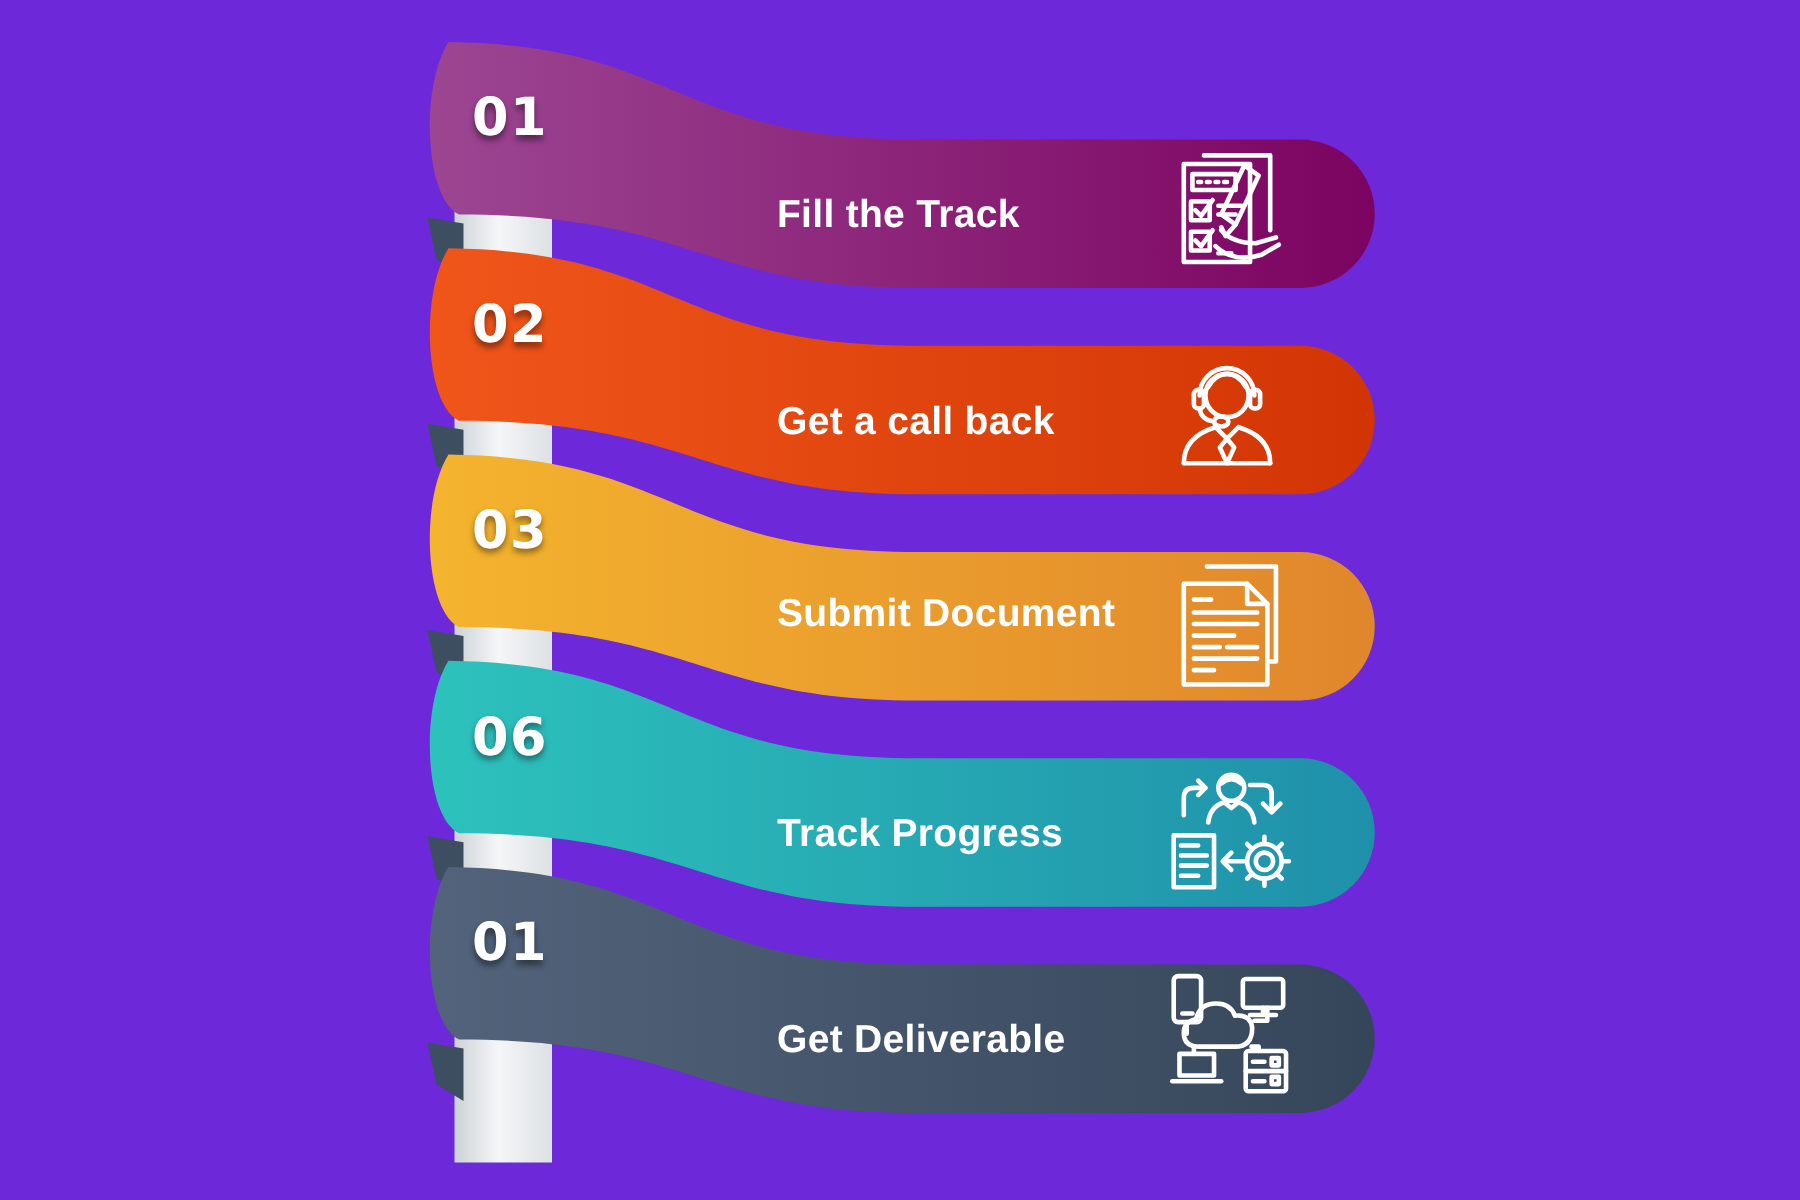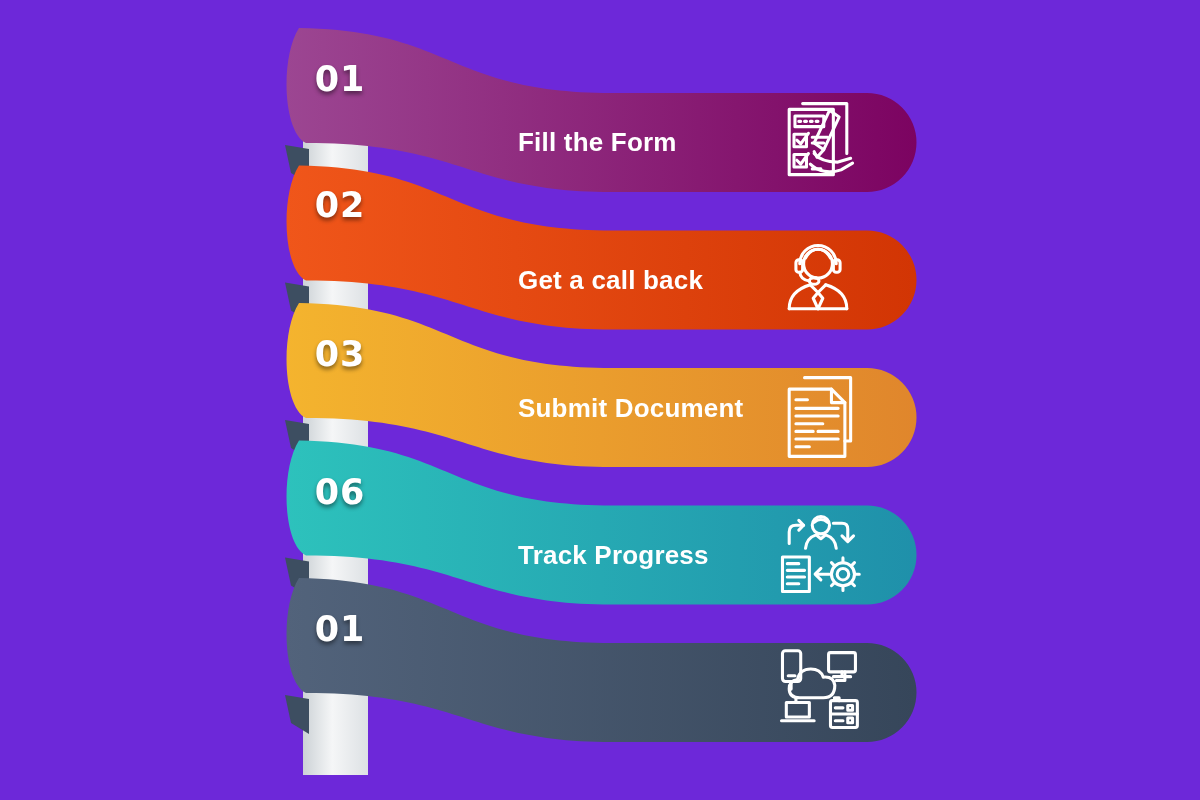"Fill the Form" div.step-label { text: Form -> Track }
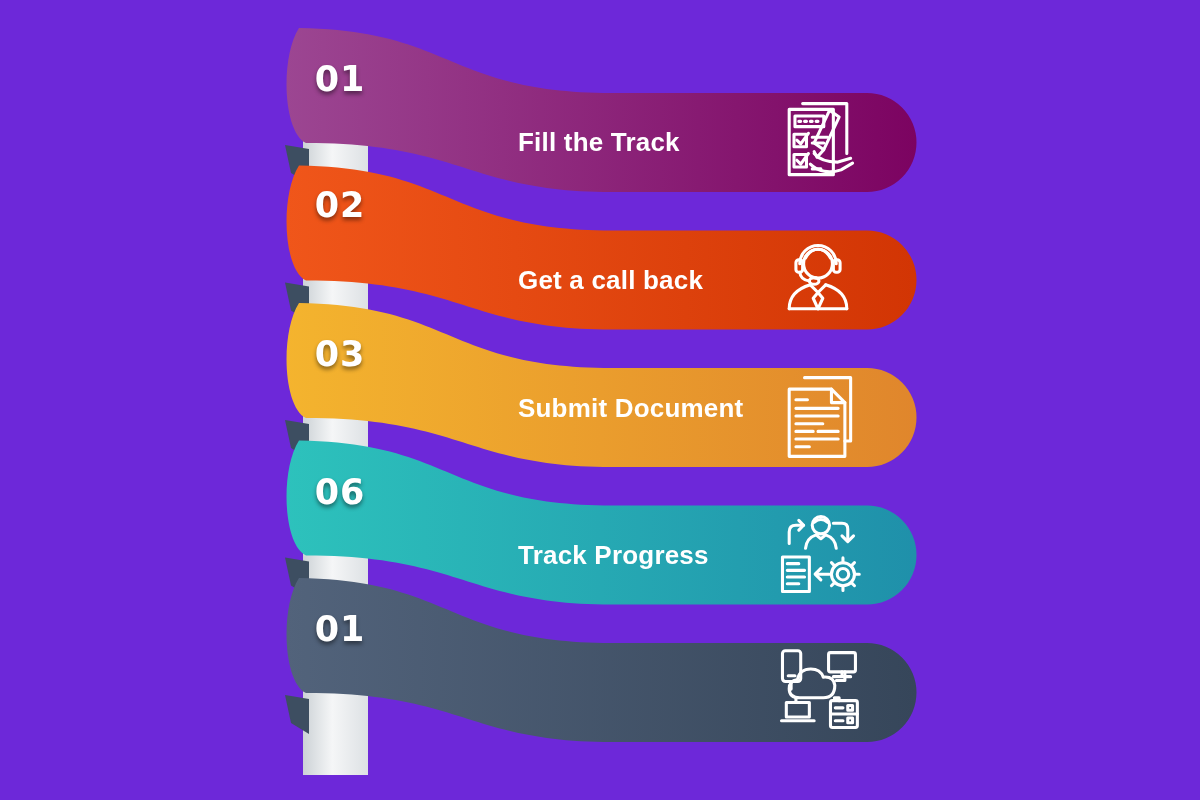"02" div.step-number { top: 188px -> 200px }
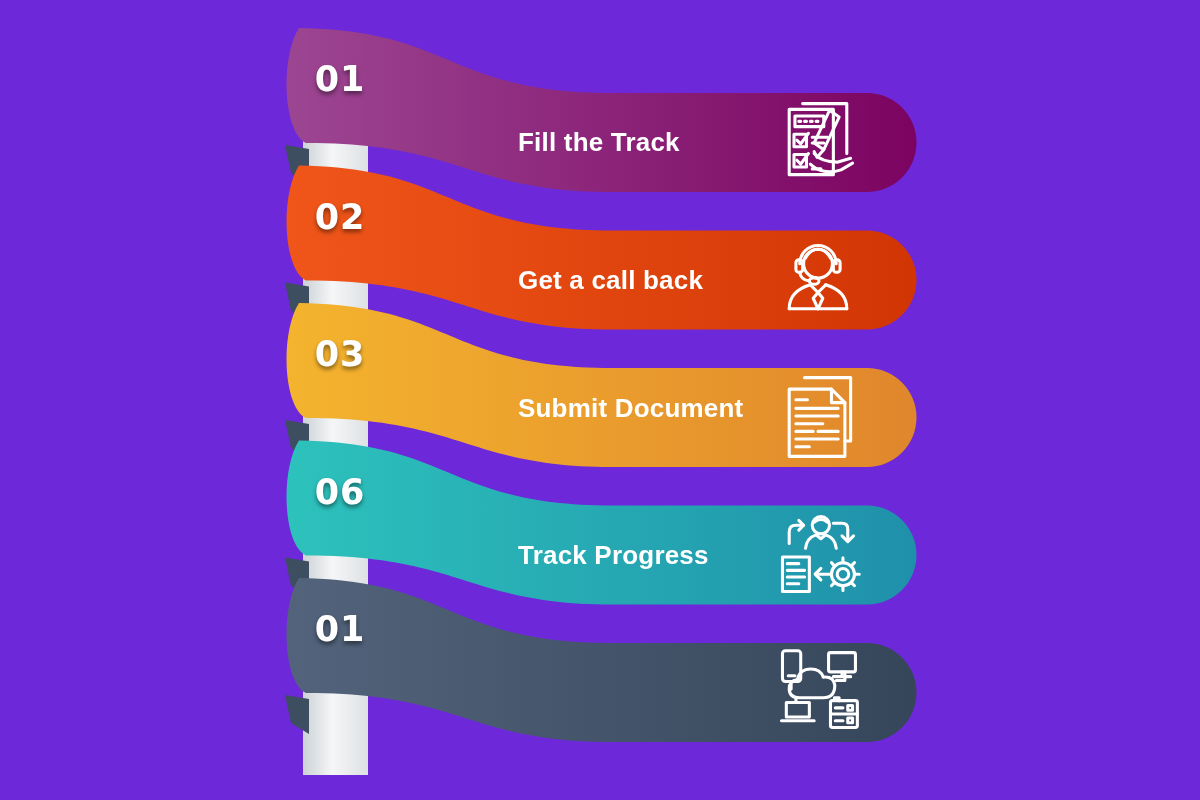"Get Deliverable" div.step-label { html: none -> <div>Get Deliverable</div> }
